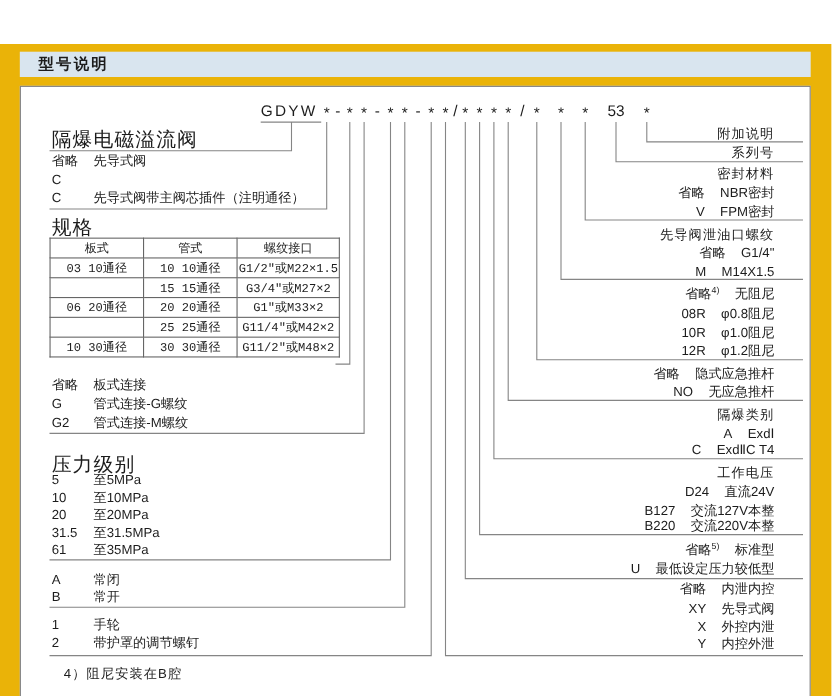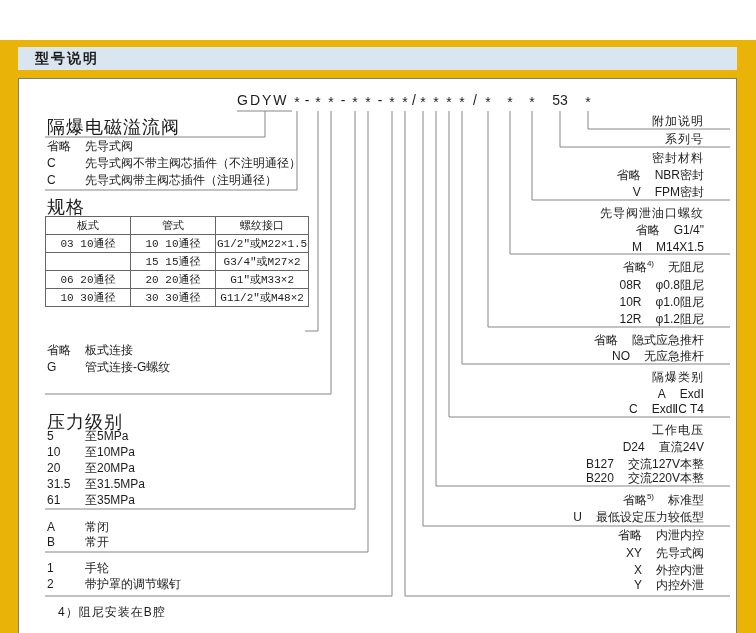"先导式阀不带主阀芯插件（不注明通径）" span { html: <span>先导式阀不带主阀芯插件（不注明通径）</span> -> none }
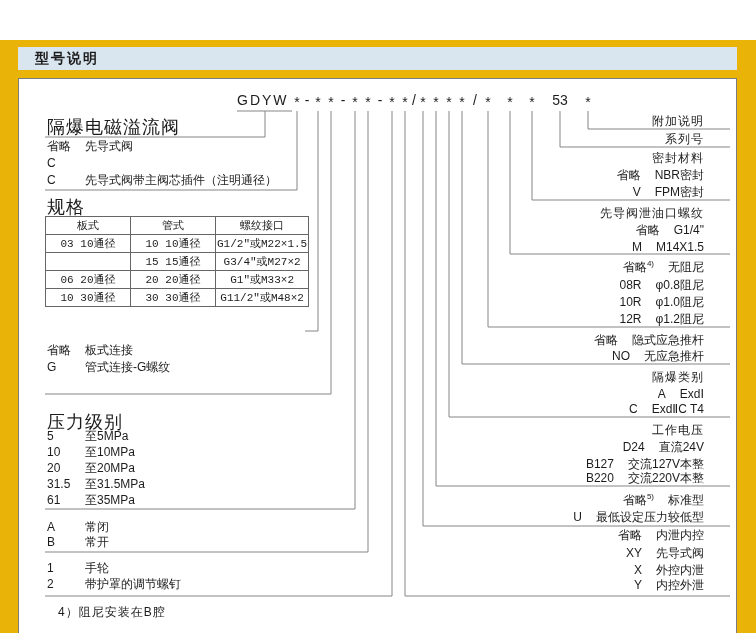"25 25通径" tr { html: none -> <tr> <td></td> <td>25 25通径</td> <td>G11/4"或M42×2</td> </tr> }
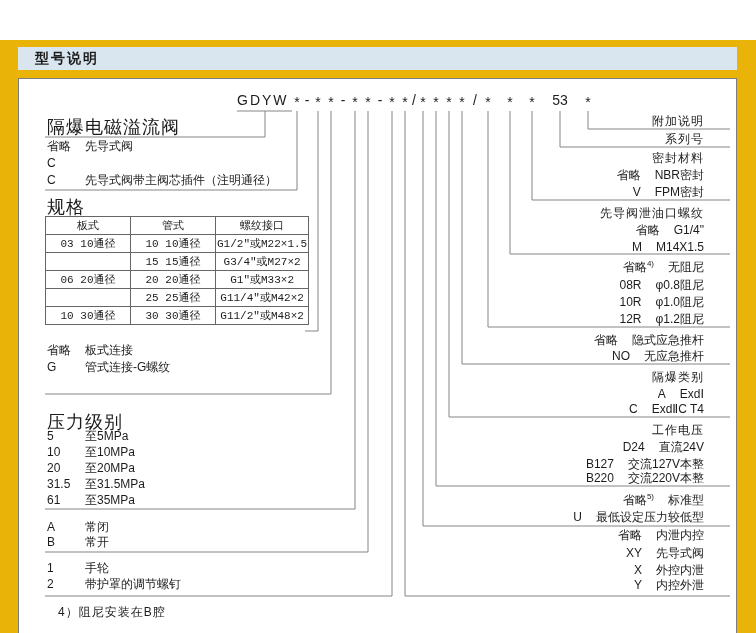"G2" div.lrow { html: none -> <div> <span>G2</span> <span>管式连接-M螺纹</span> </div> }
